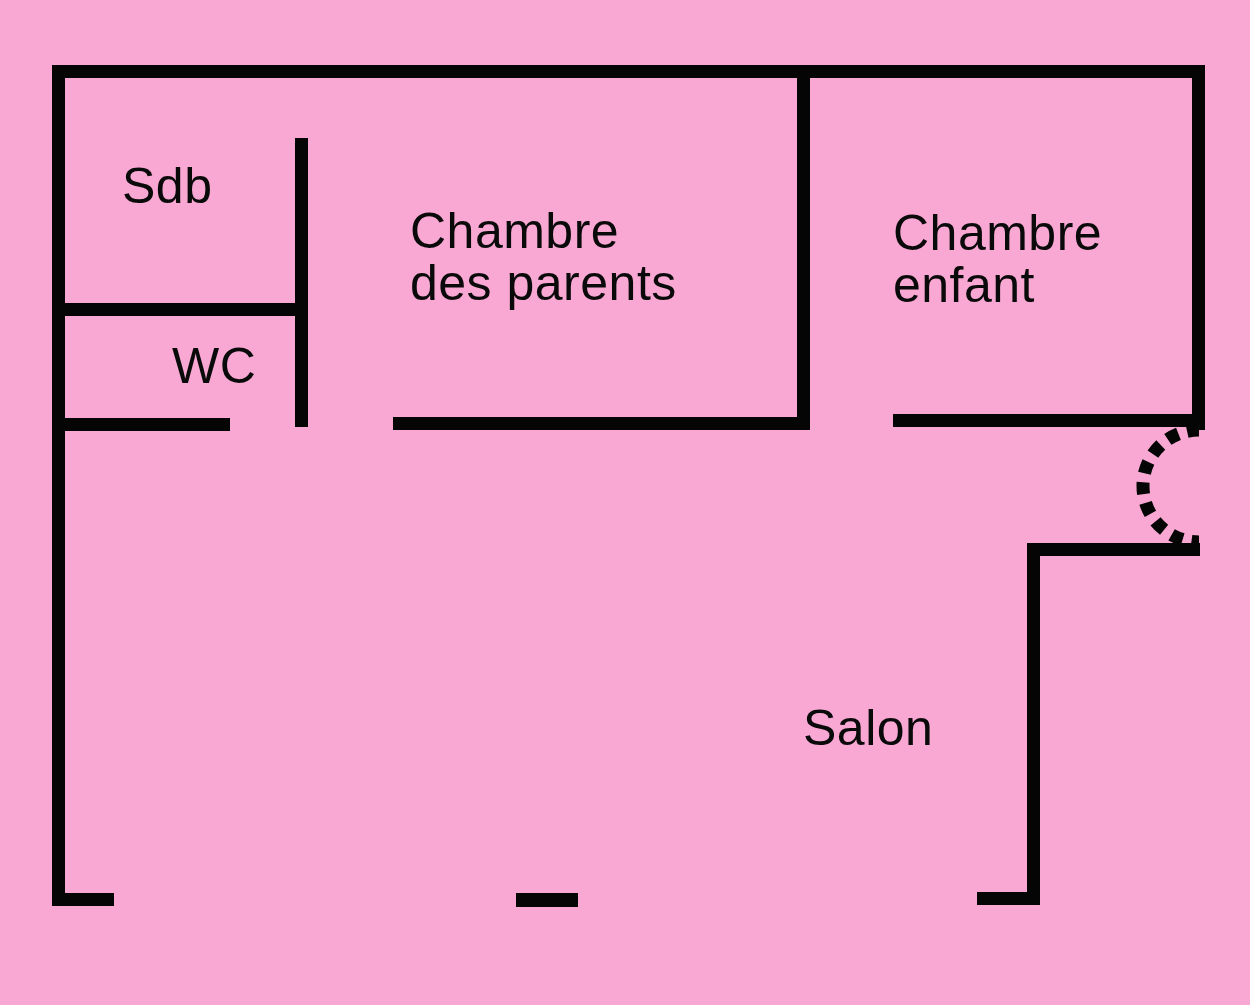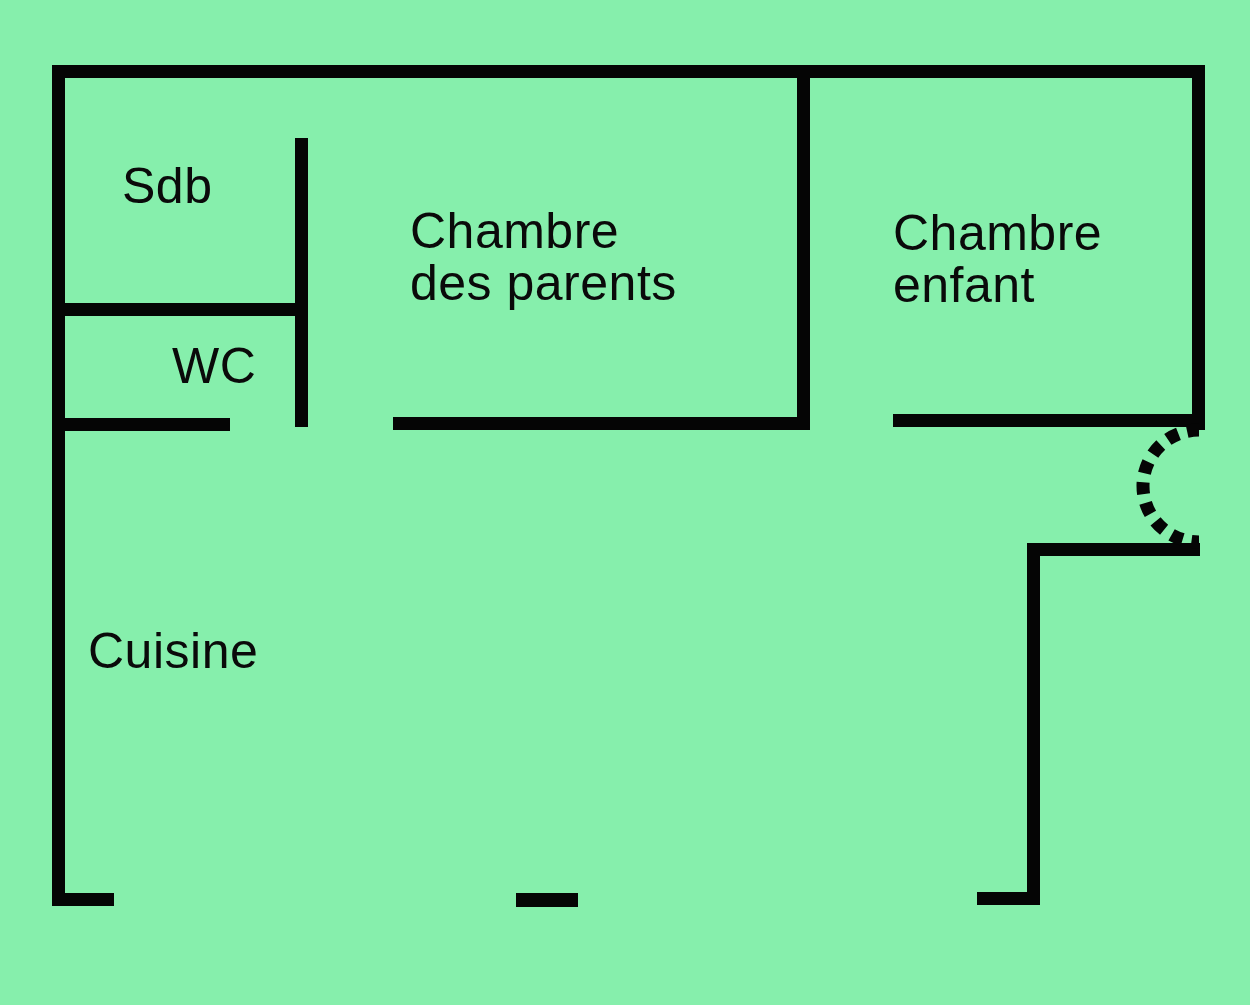"Sdb" #plan-canvas { background: #86efac -> #f9a8d4 }
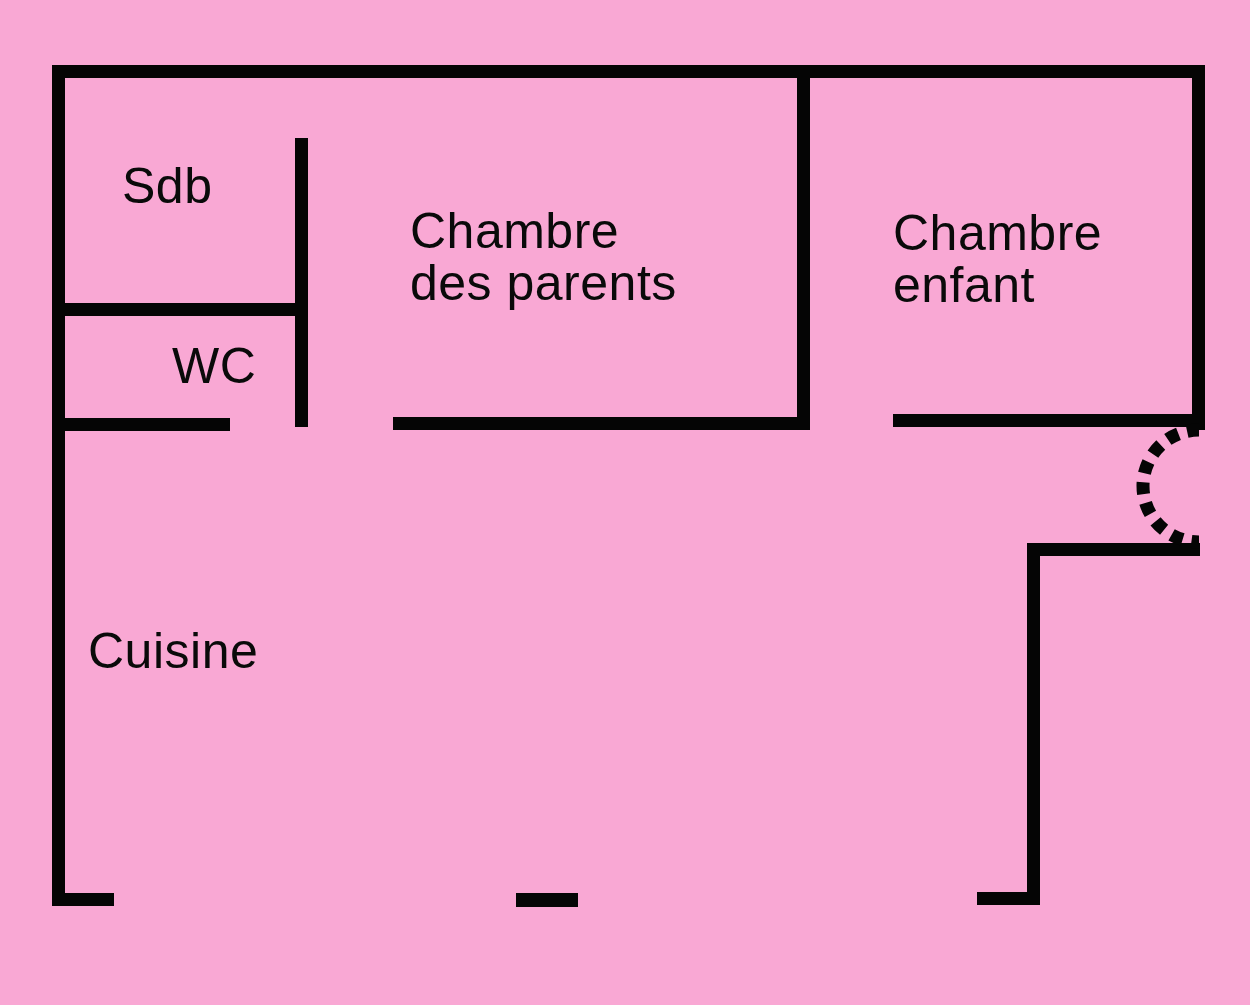"Cuisine" div.room-label { html: <div>Cuisine</div> -> none }
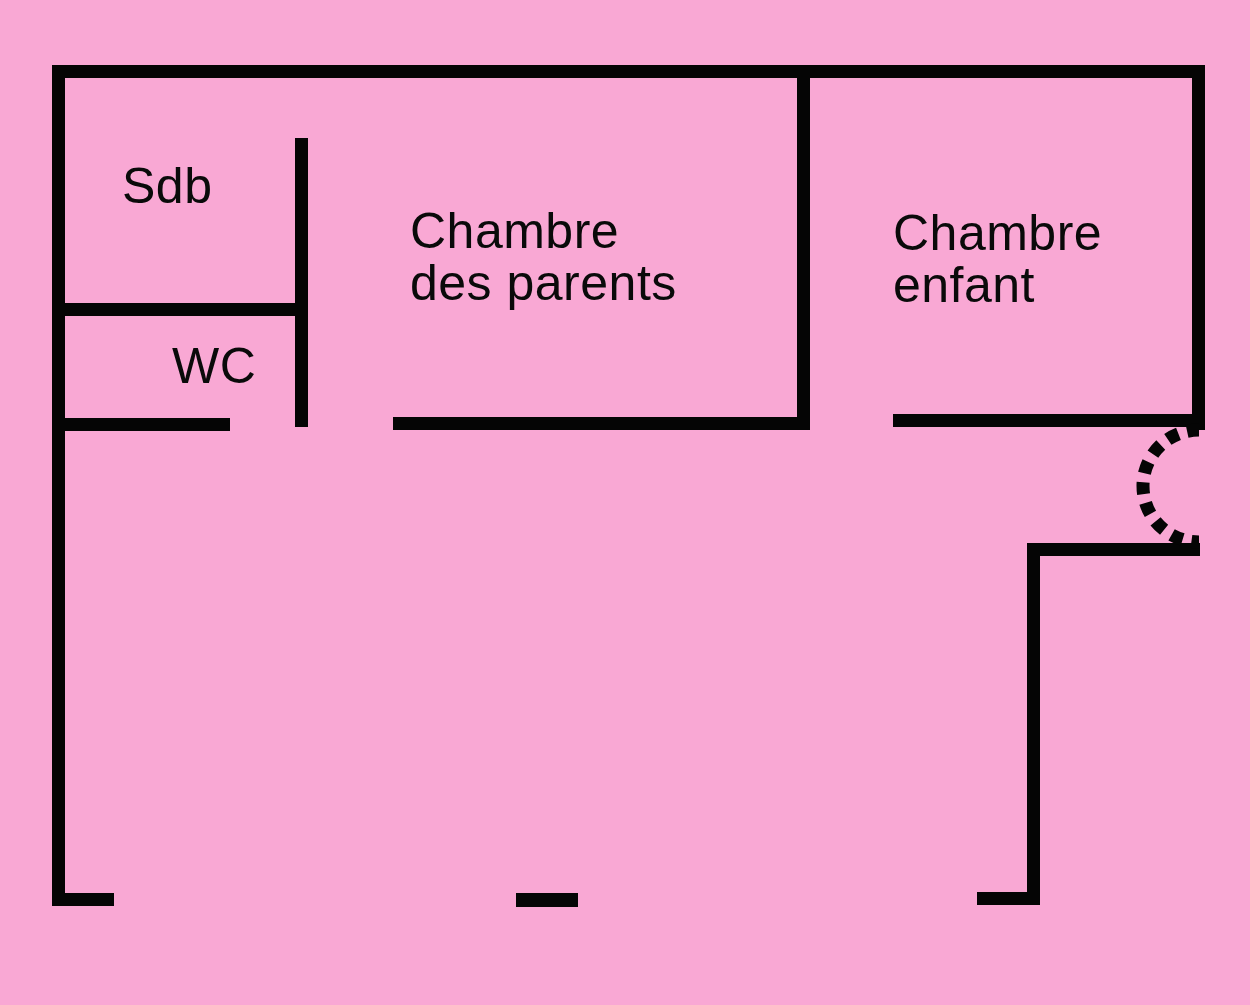"Salon" div.room-label { html: none -> <div>Salon</div> }
